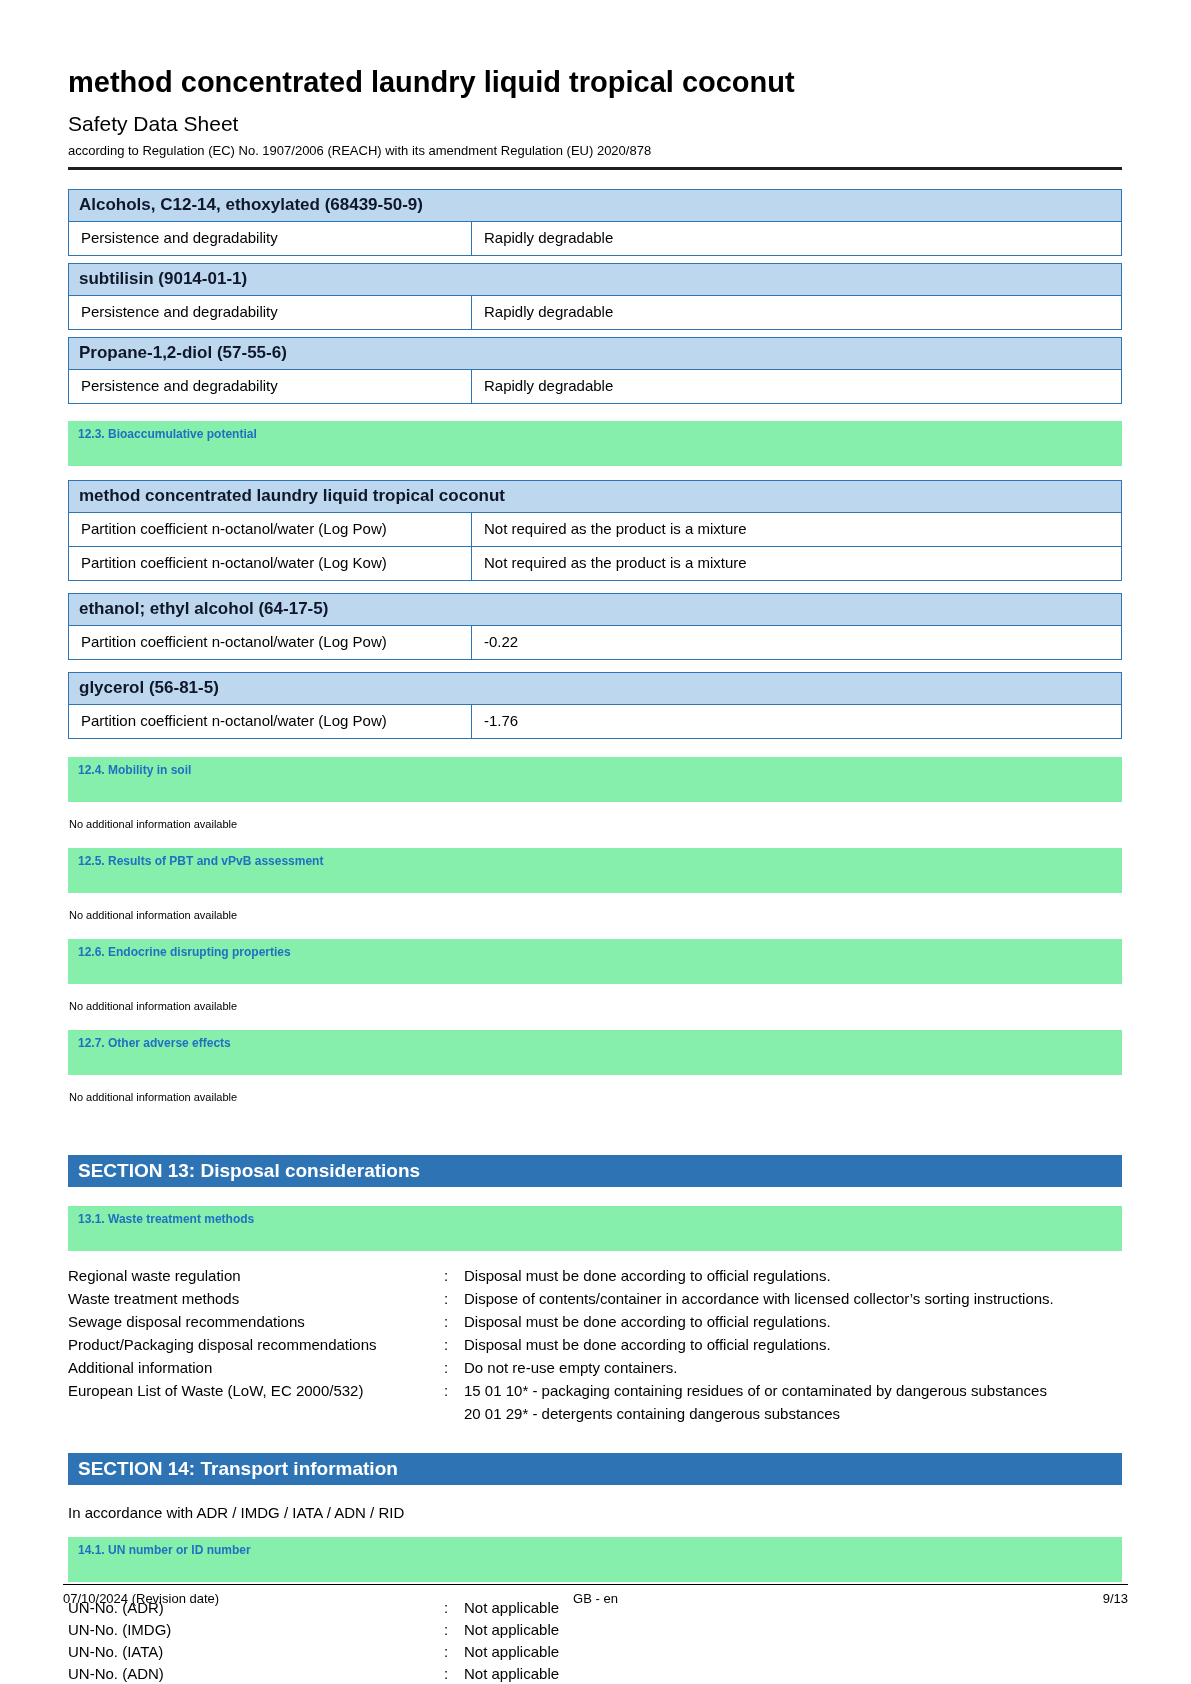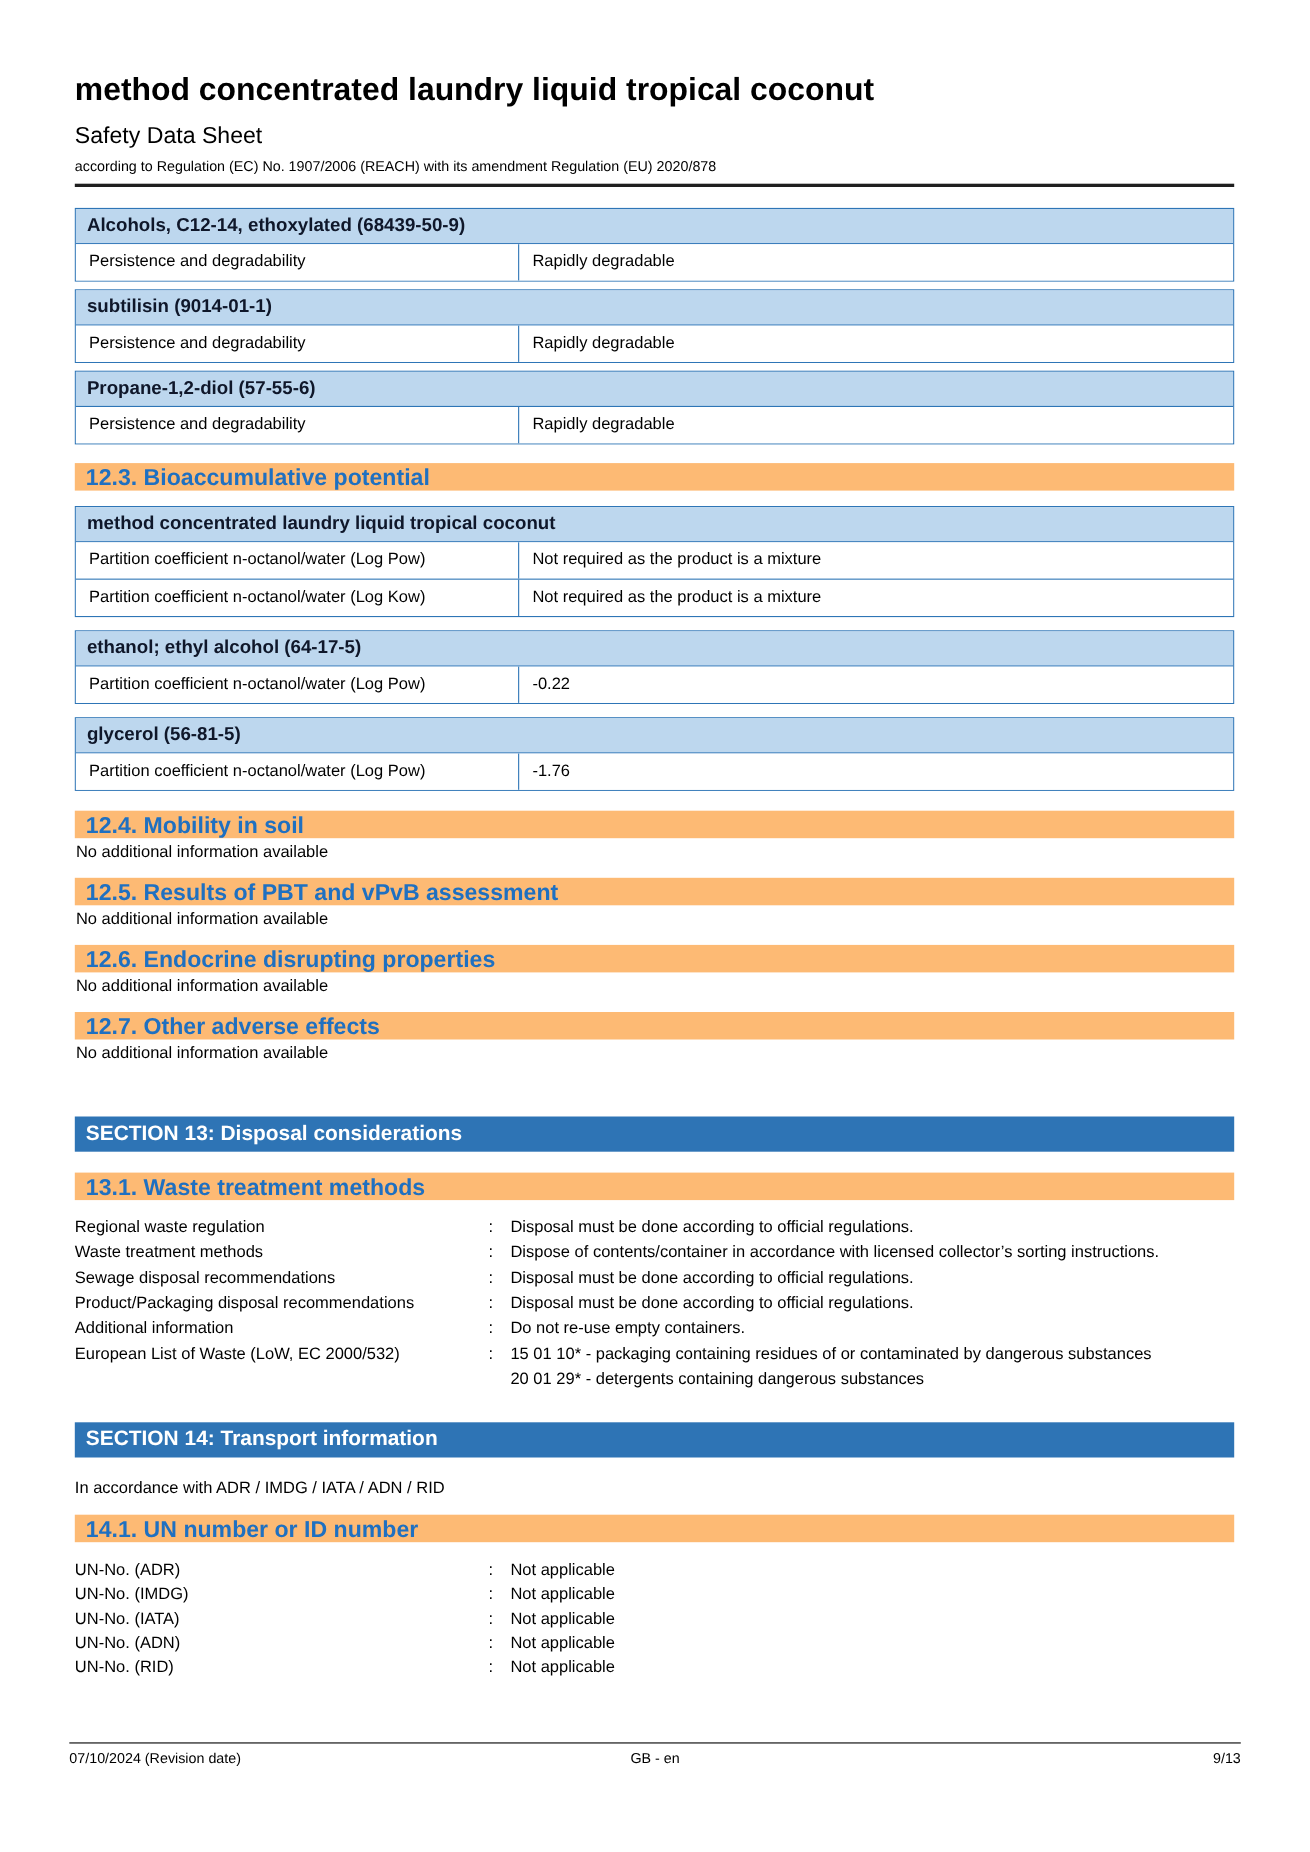"12.3. Bioaccumulative potential" .subbar { background: #fdba74 -> #86efac; font-size: 21px -> 12px; padding: 4px 10px 2px 10px -> 4px 10px 22px 10px }
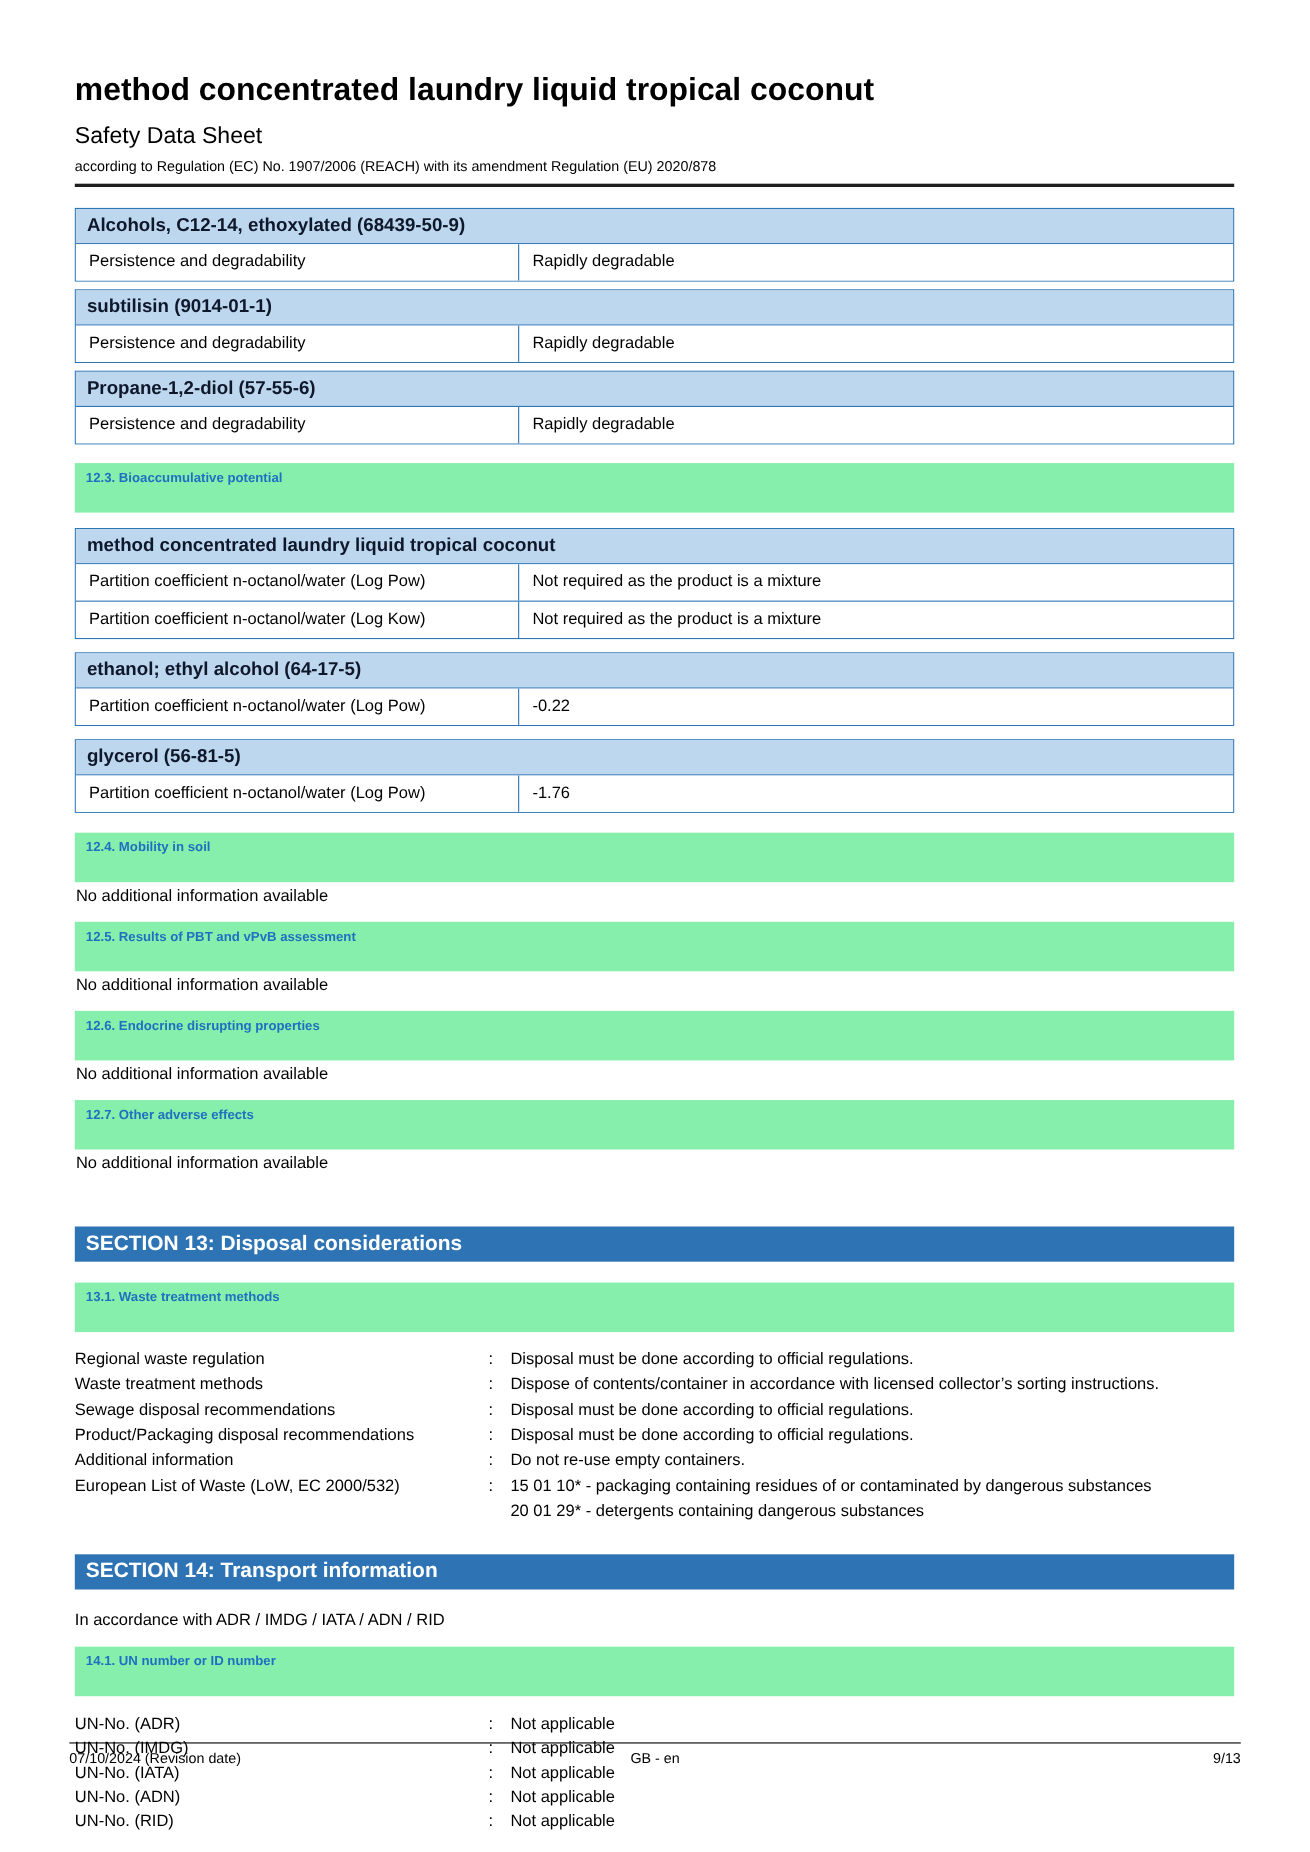"No additional information available" .noinfo { font-size: 15px -> 11px; margin: 5px 0 16px 1px -> 15px 0 16px 1px }
